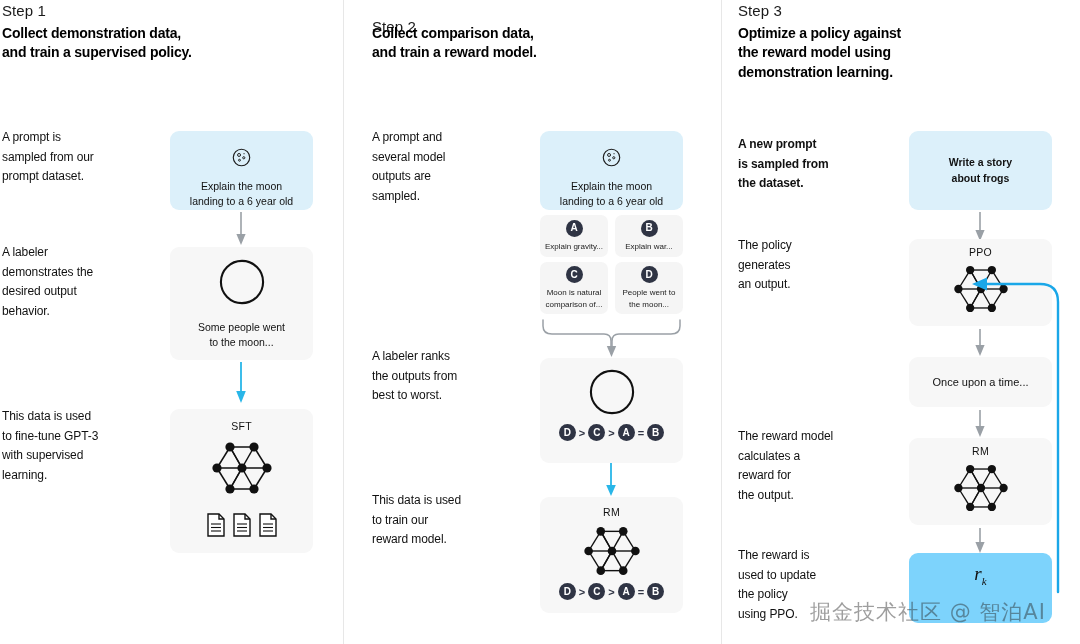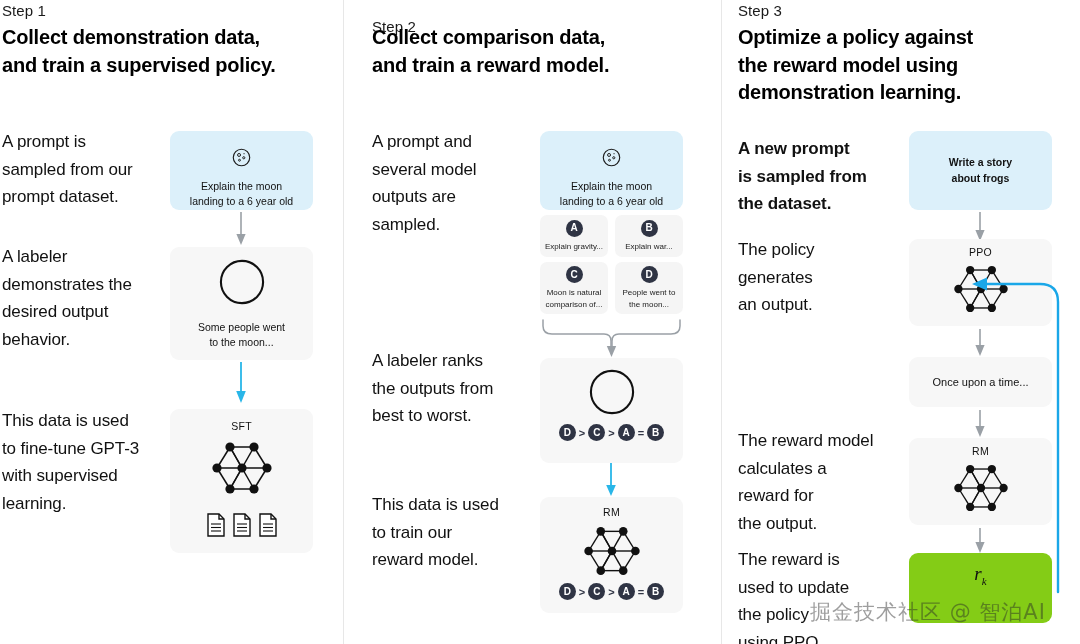"Collect demonstration data," .step-title { font-size: 20px -> 14px }
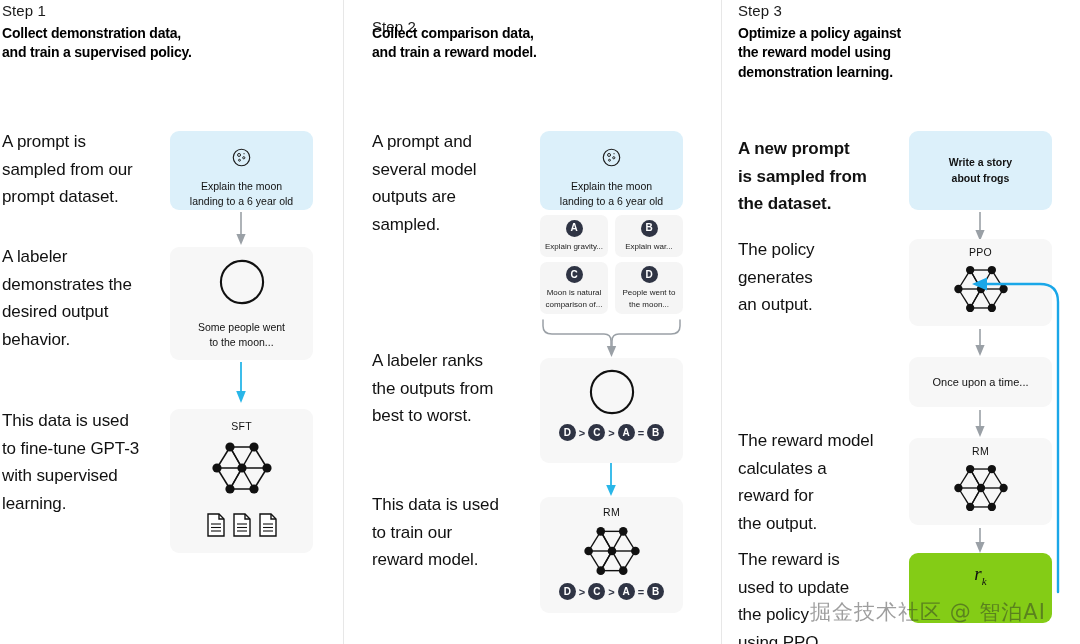"A prompt is" .body-text { font-size: 17px -> 12px }
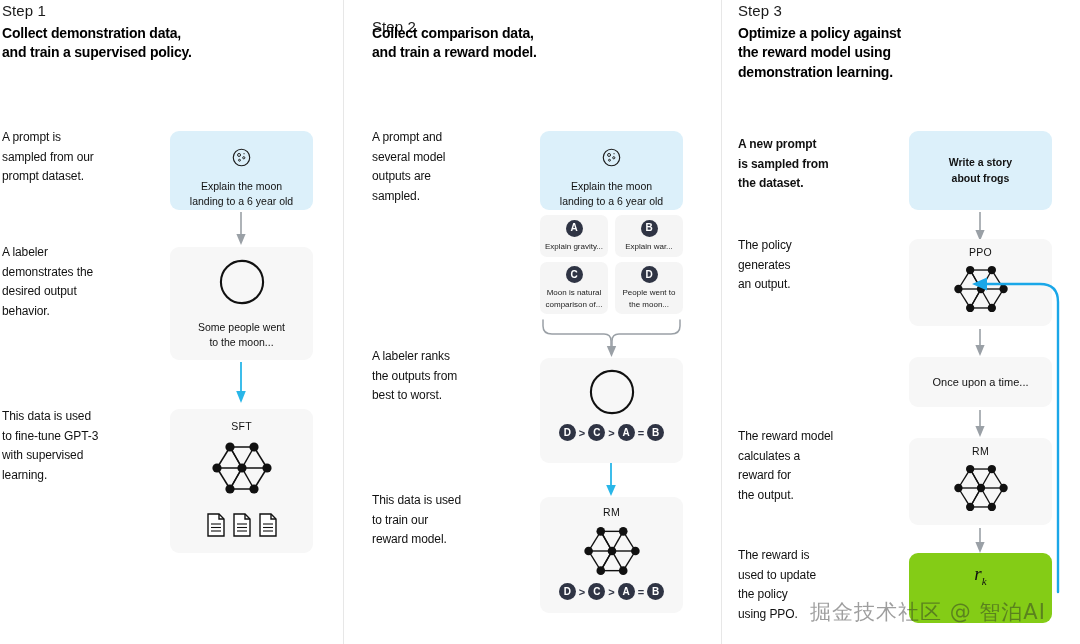"rk" .panel-white { background: #84cc16 -> #7dd3fc }
